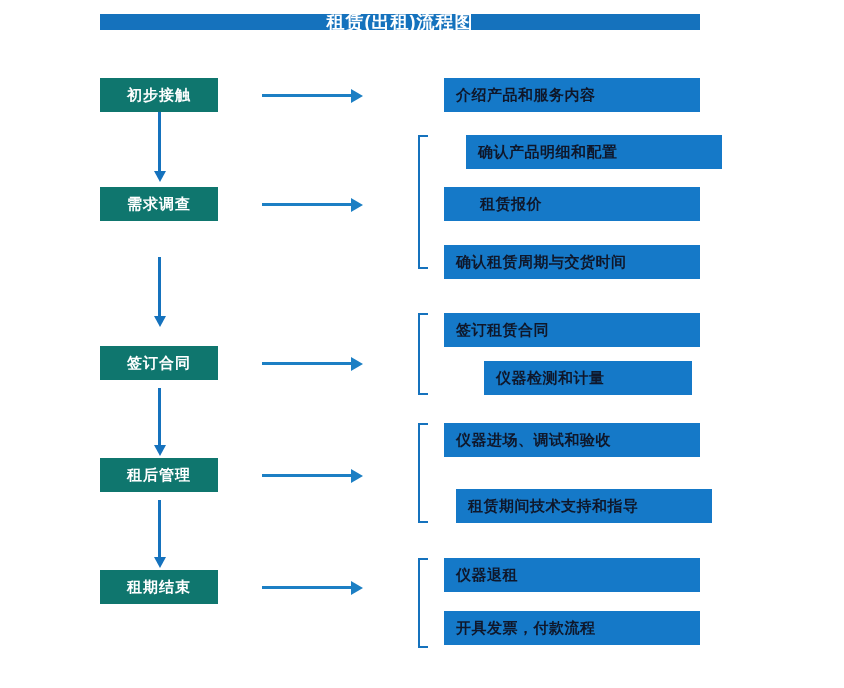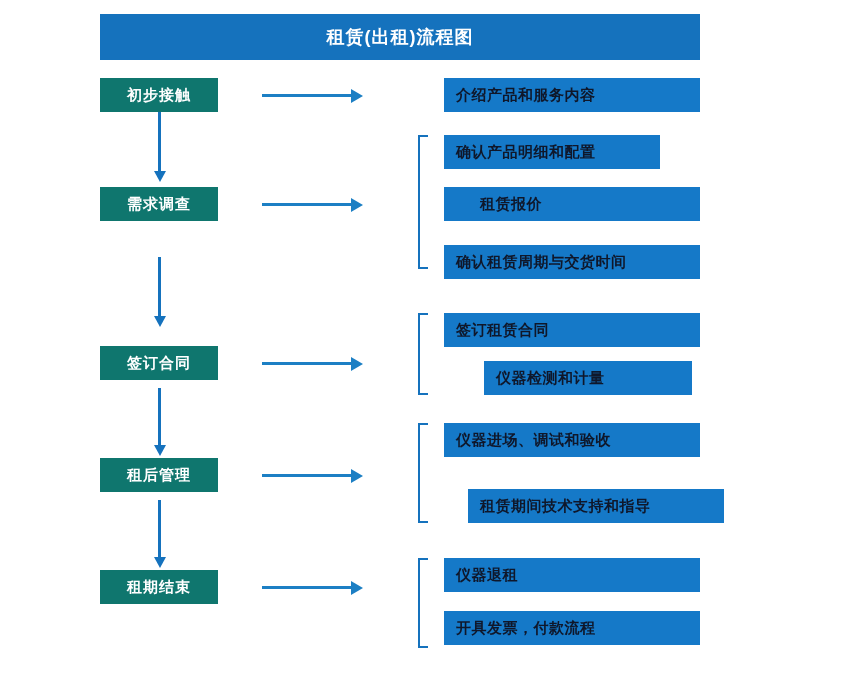"租赁(出租)流程图" .title-bar { height: 46px -> 16px }
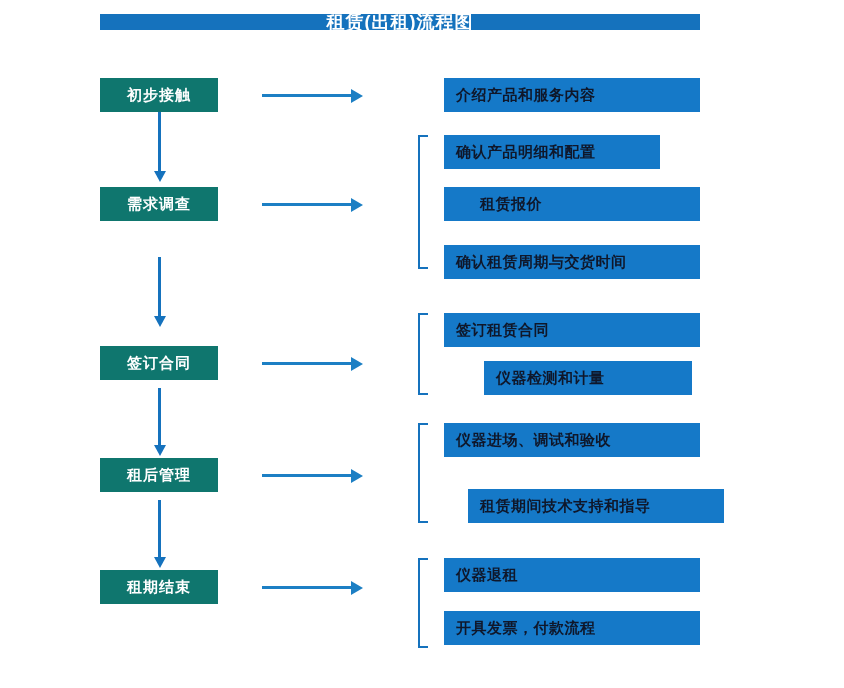"确认产品明细和配置" div.detail-box { left: 444px -> 466px; width: 216px -> 256px }
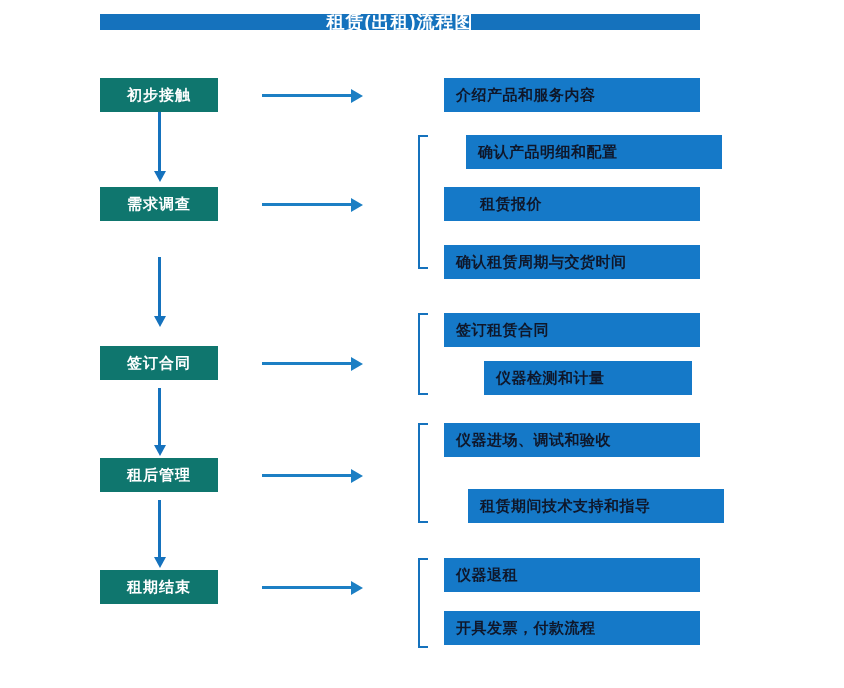"租赁期间技术支持和指导" div.detail-box { left: 468px -> 456px }
